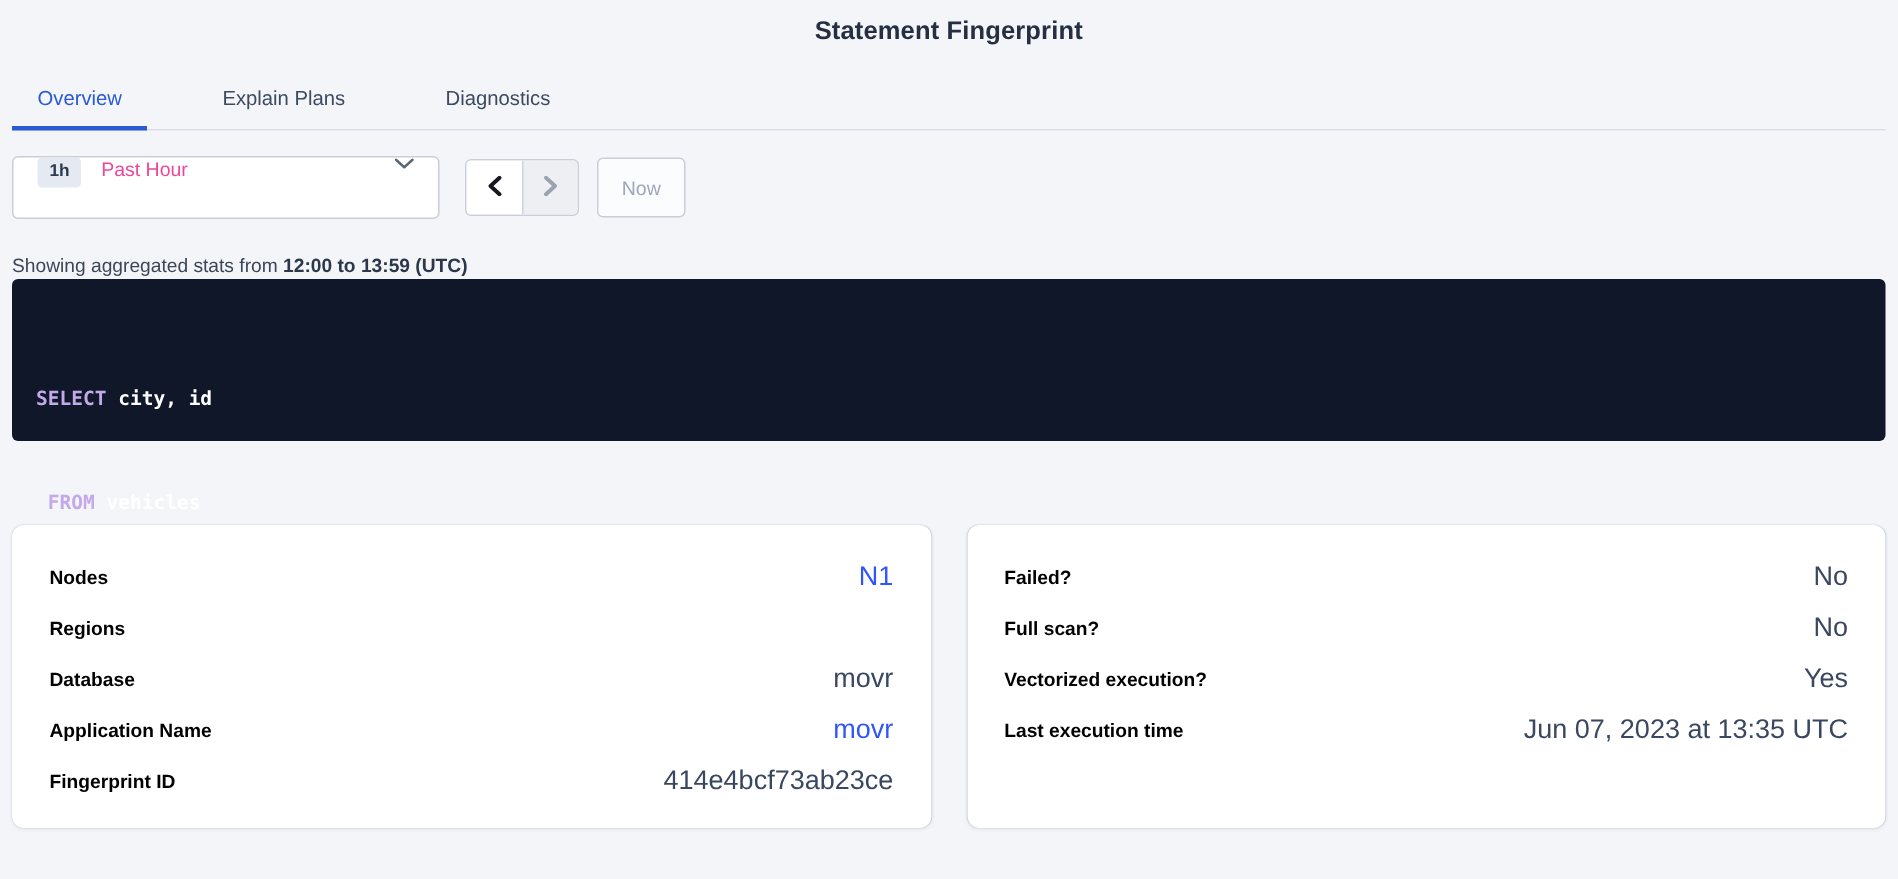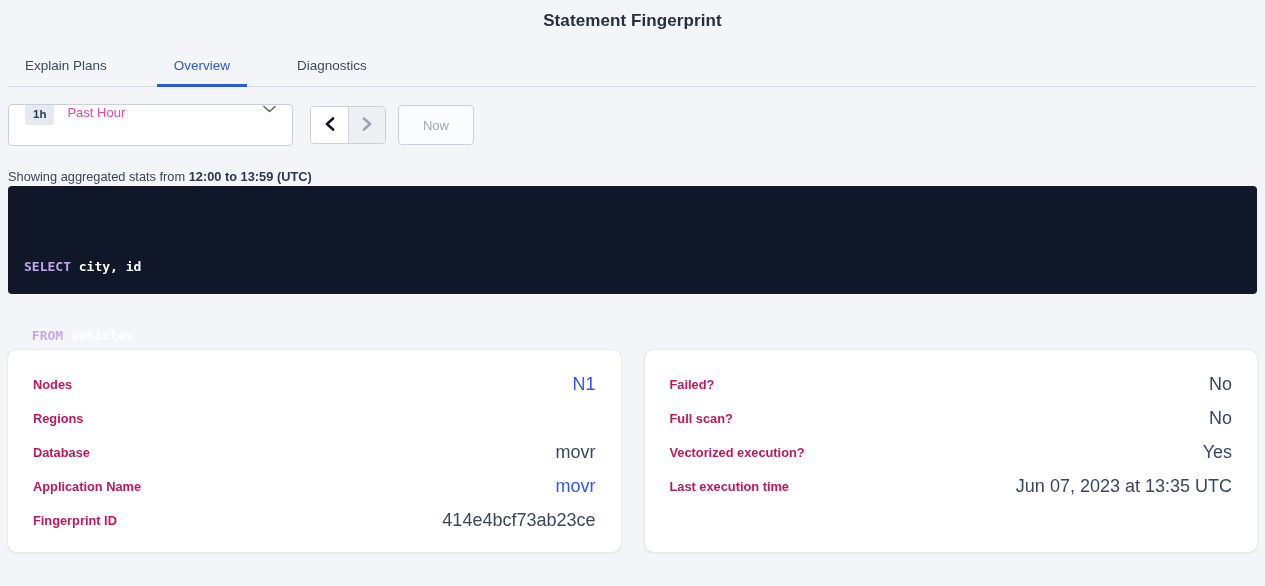"Explain Plans" div.tab { order: before "Overview" -> after "Overview" }
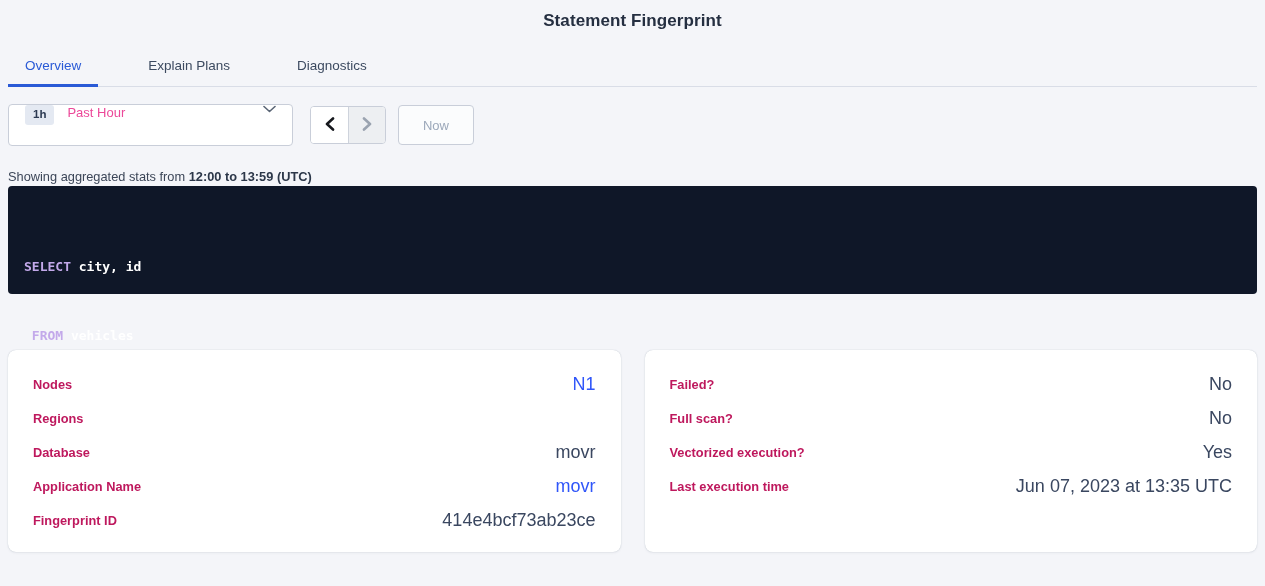"Now" .now-btn { width: 76px -> 59px }
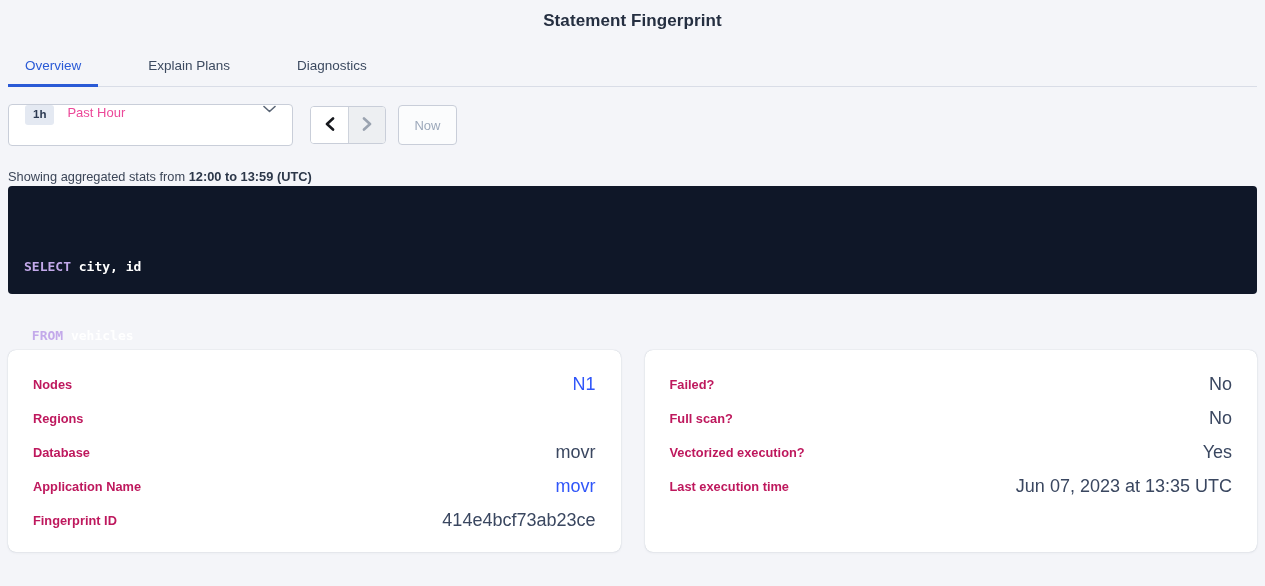"Nodes" .kv-label { color: #be185d -> #000000 }
